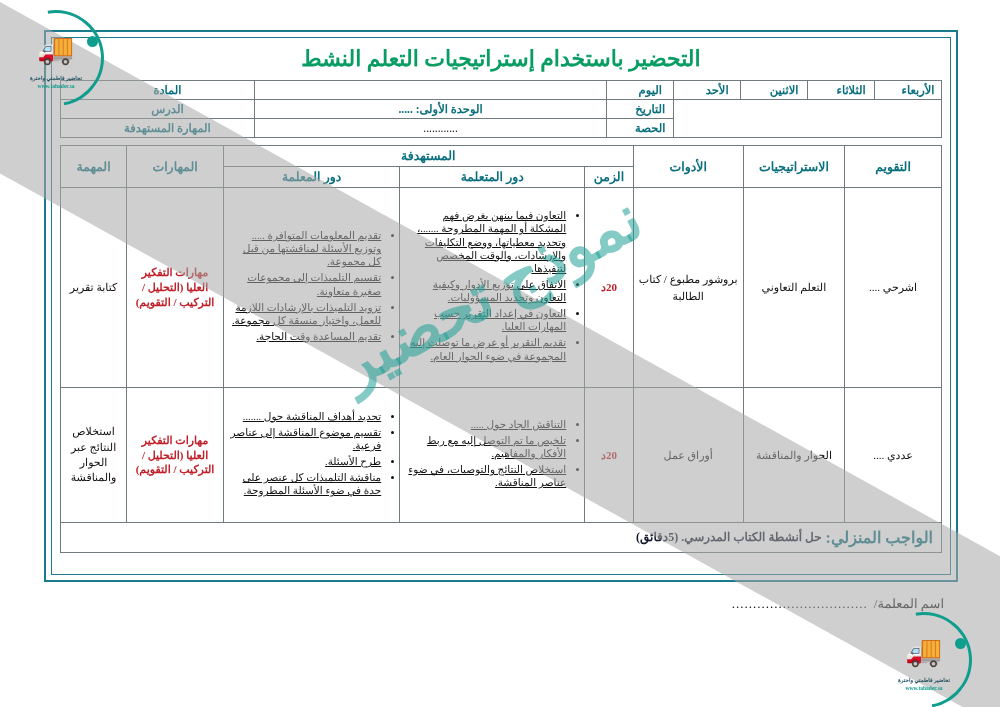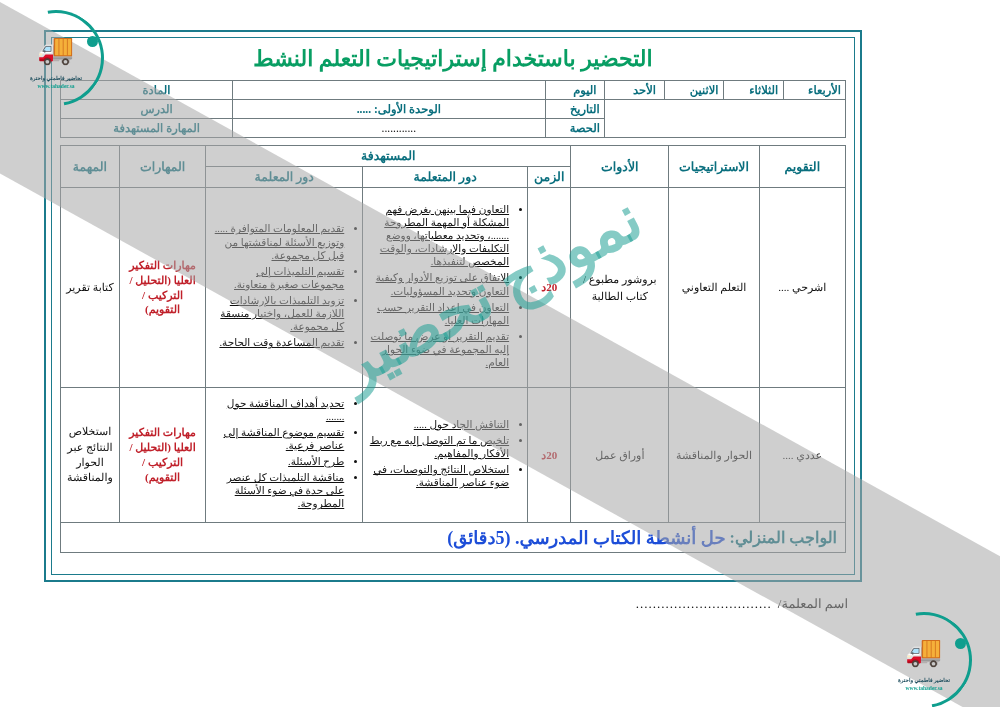"التحضير باستخدام إستراتيجيات التعلم" #page { width: 818px -> 914px }
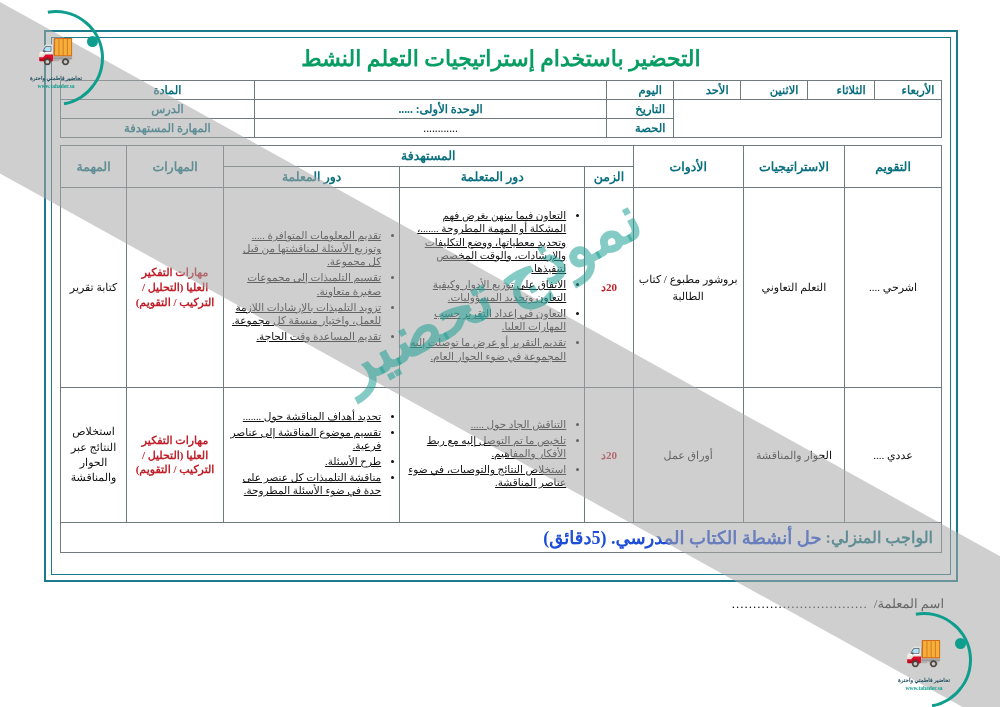"حل أنشطة الكتاب المدرسي. (5دقائق)" #homework .hw-text { color: #1d4ed8 -> #0f172a; font-size: 18px -> 12px }
